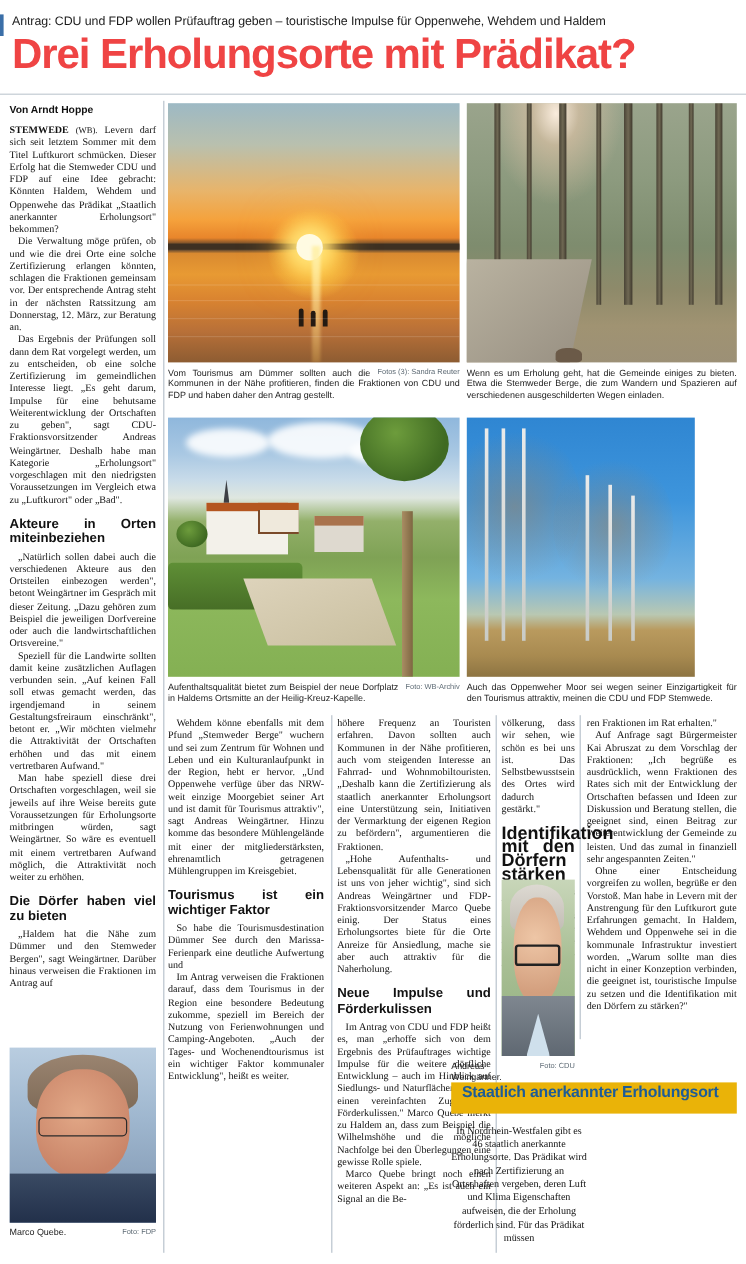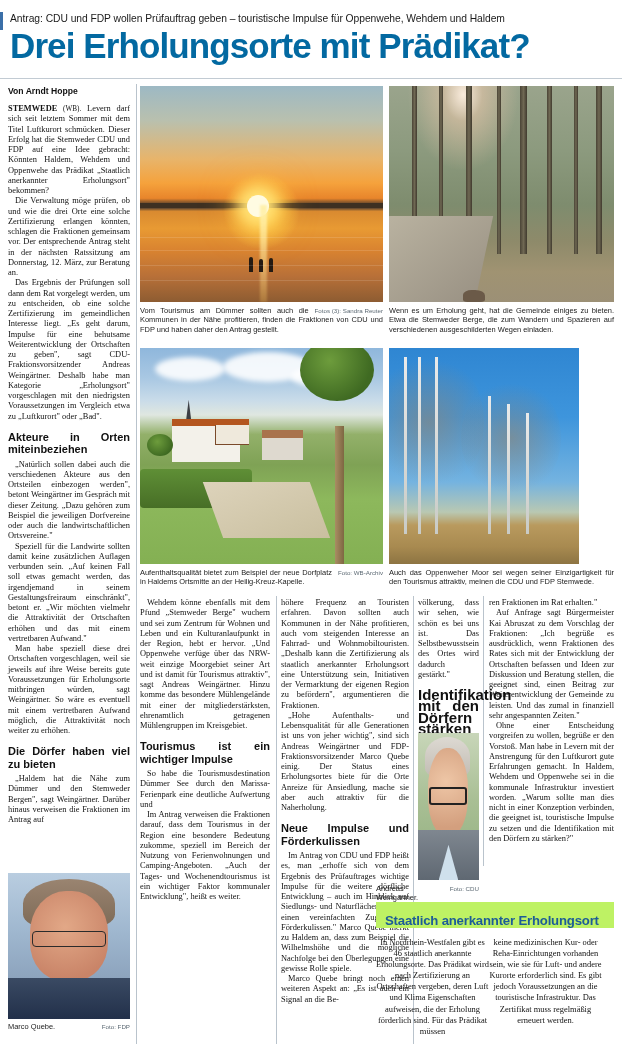"Drei Erholungsorte mit Prädikat?" .headline { color: #0369a1 -> #ef4444 }
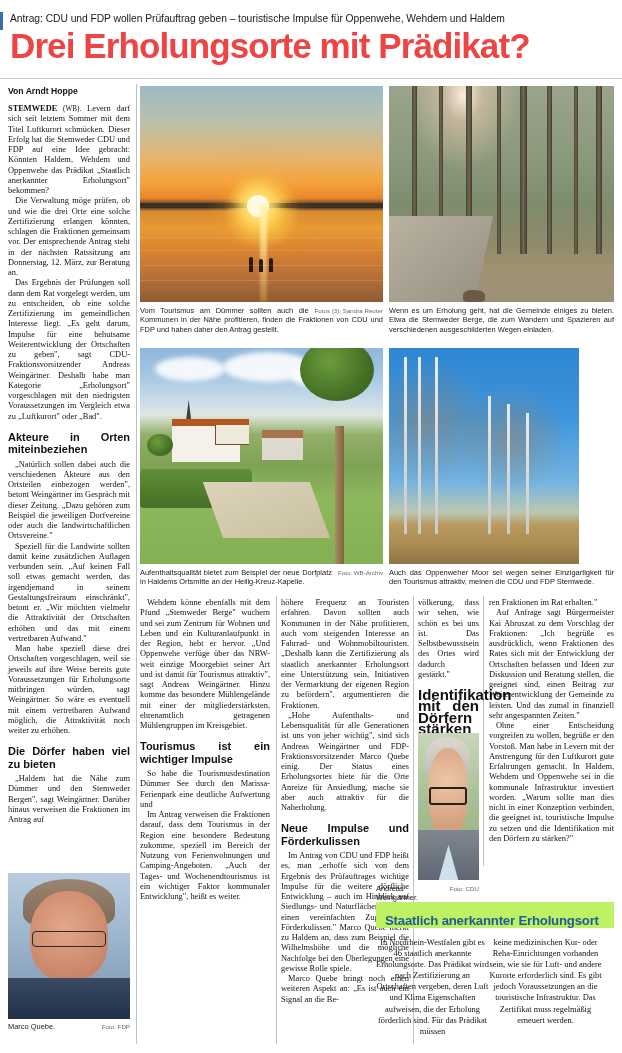"Tourismus ist ein wichtiger Impulse" div.subhead { text: Impulse -> Faktor }
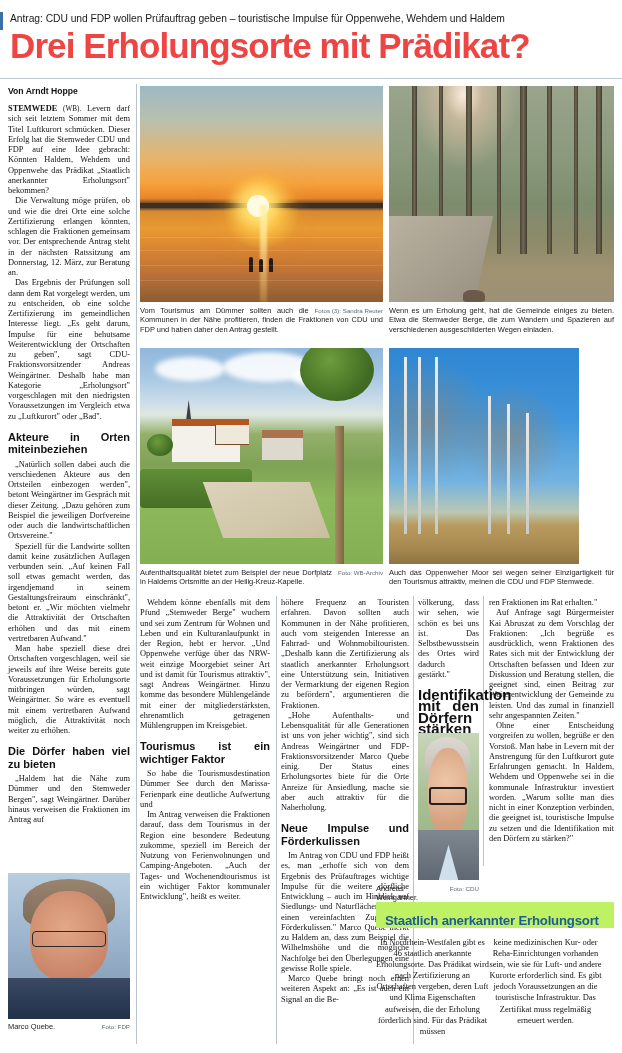"Staatlich anerkannter Erholungsort" .infobox-bar { align-items: flex-end -> flex-start; background: #bef264 -> #eab308 }
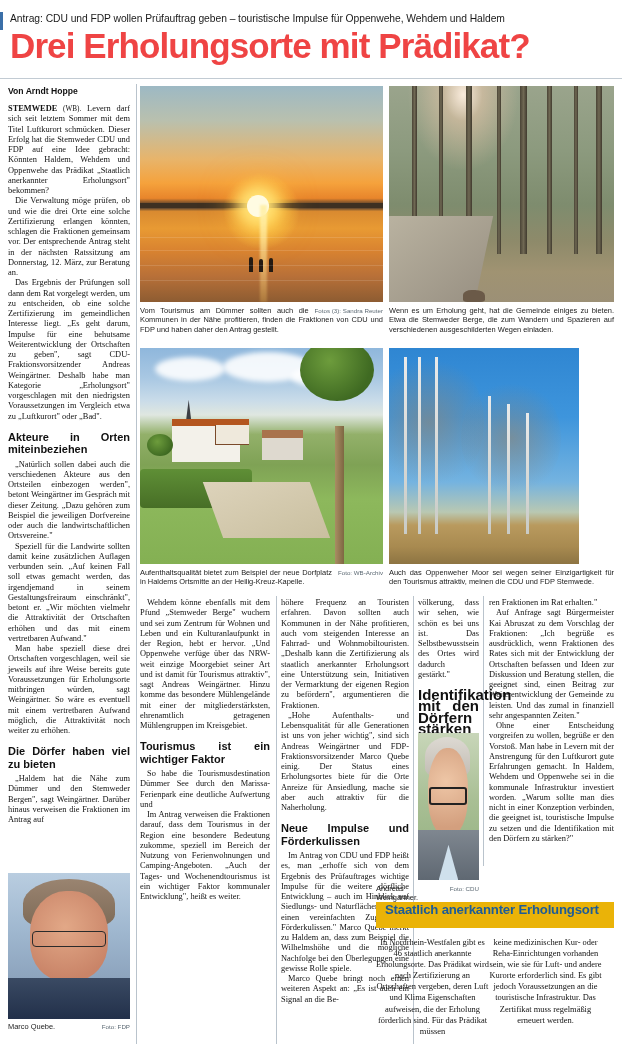"keine medizinischen Kur- oder" div.ic { html: <div>keine medizinischen Kur- oder Reha-Einrichtungen vorhanden sein, wie sie für Luft- und andere Kurorte erforderlich sind. Es gibt jedoch Voraussetzungen an die touristische Infrastruktur. Das Zertifikat muss regelmäßig erneuert werden.</div> -> none }
